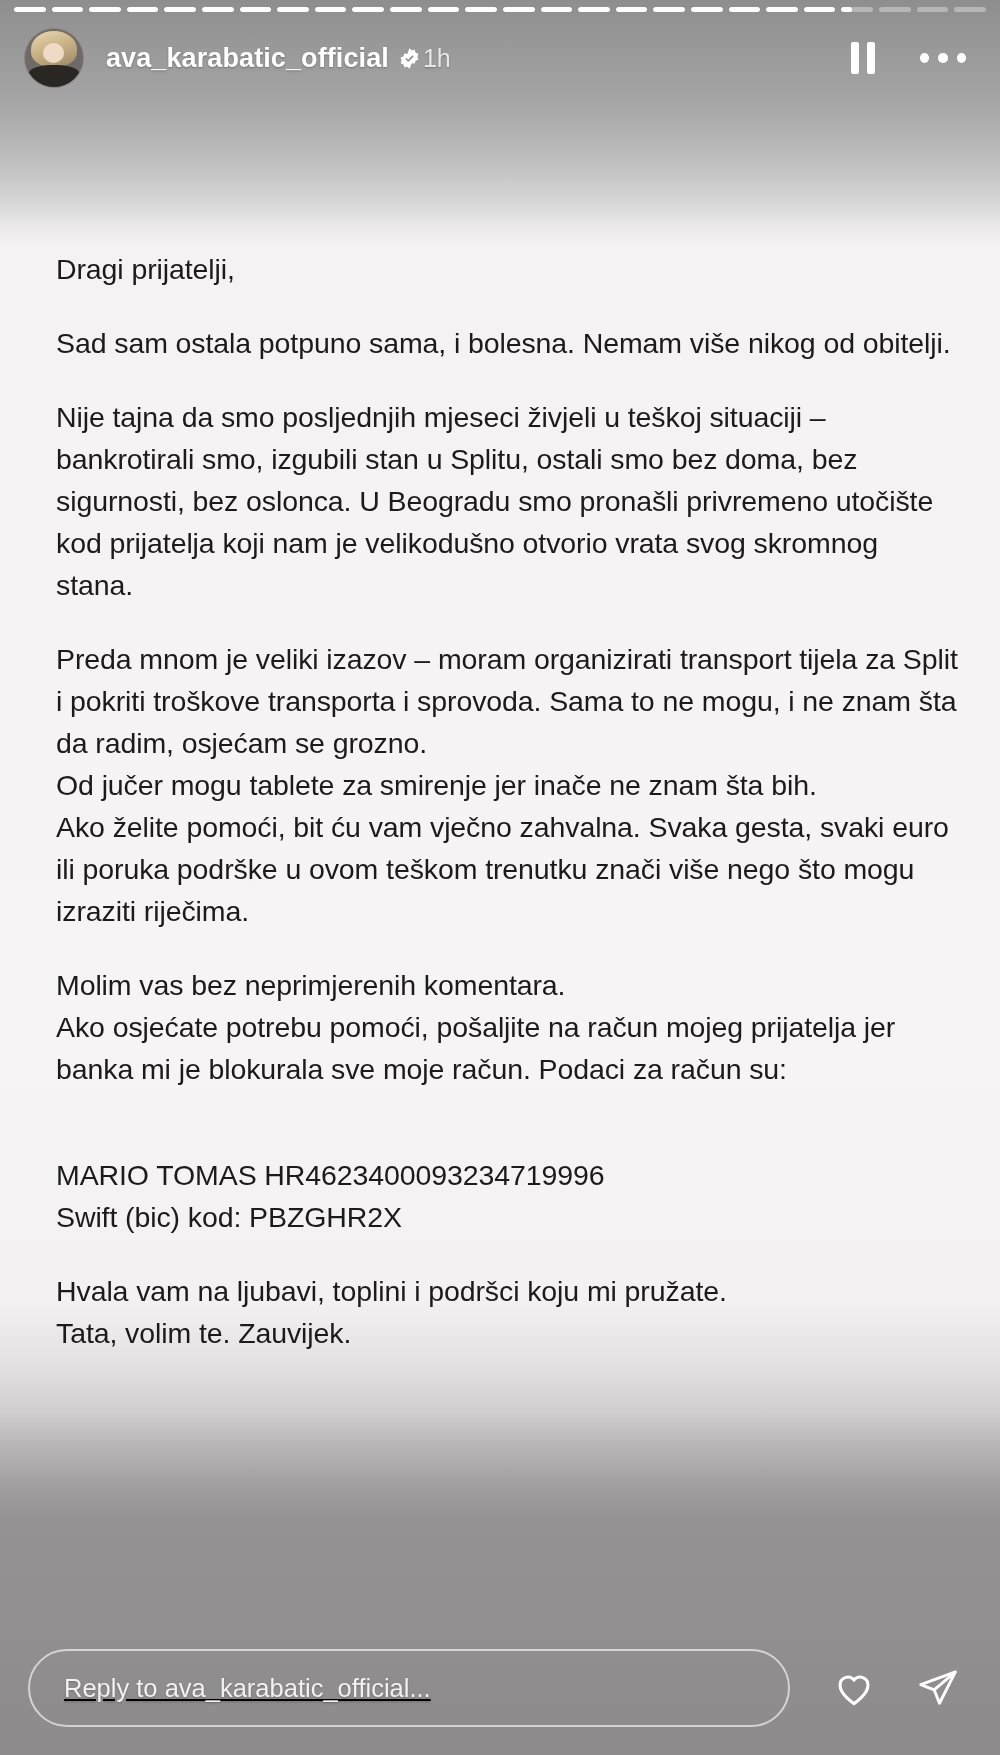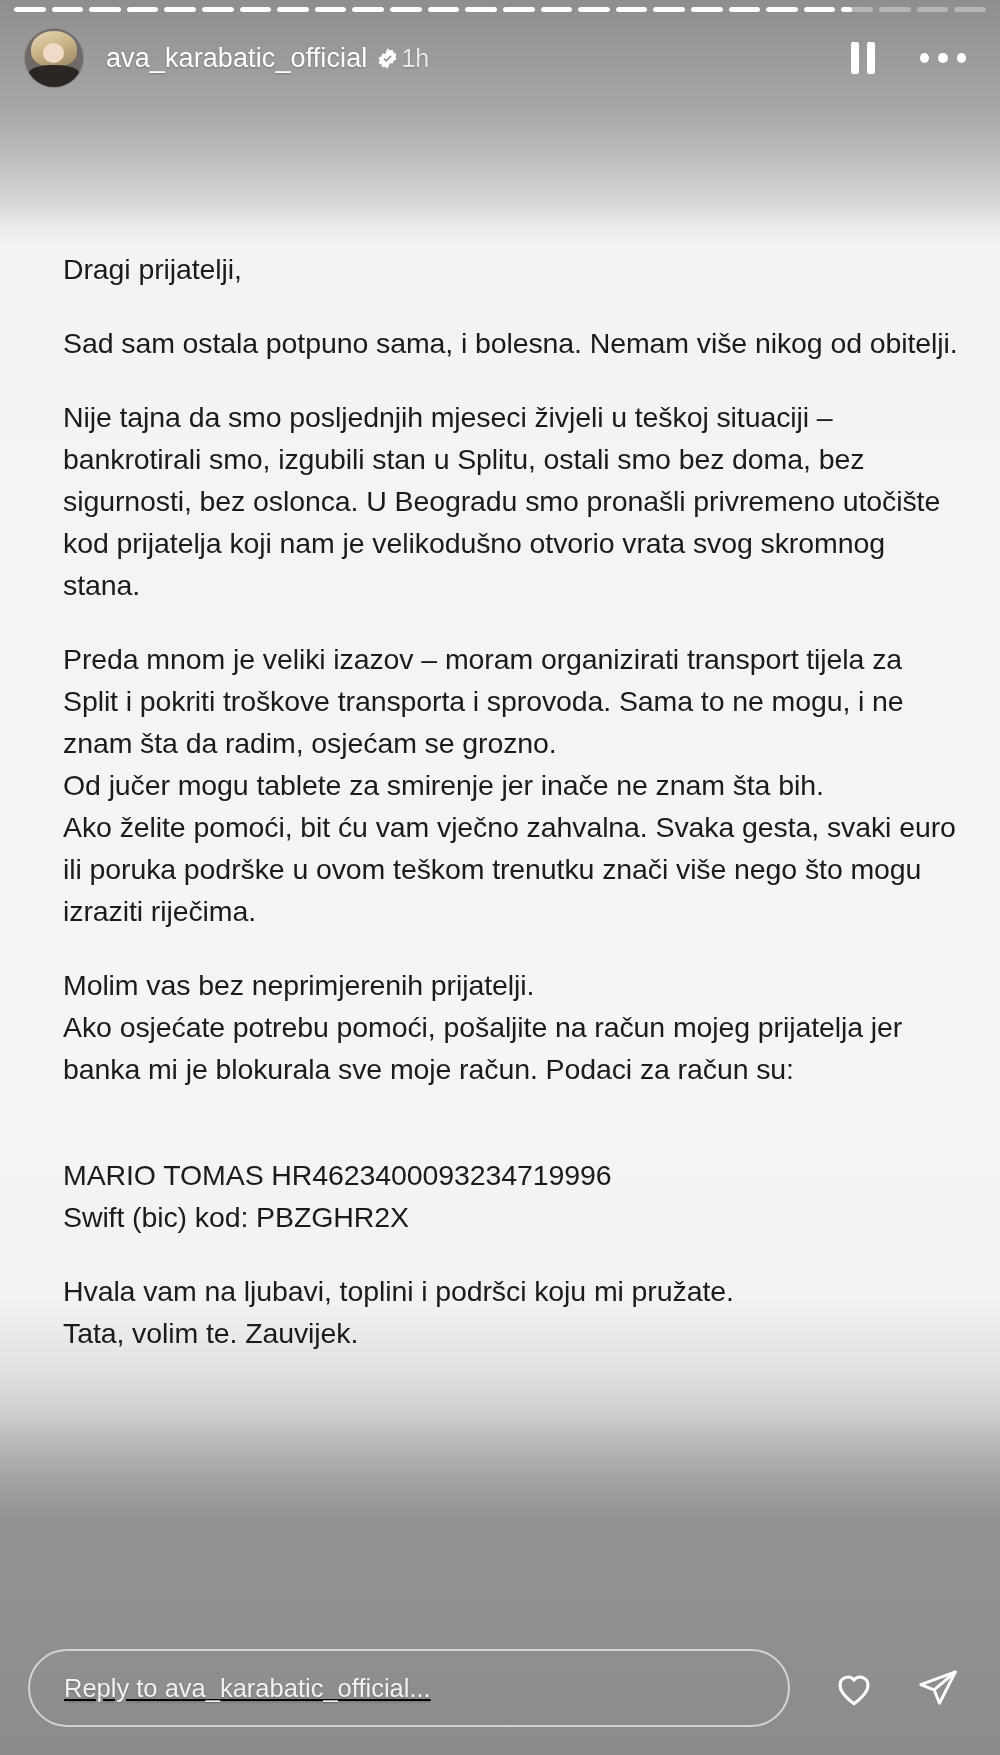"ava_karabatic_official" .username { font-weight: 400 -> 700 }
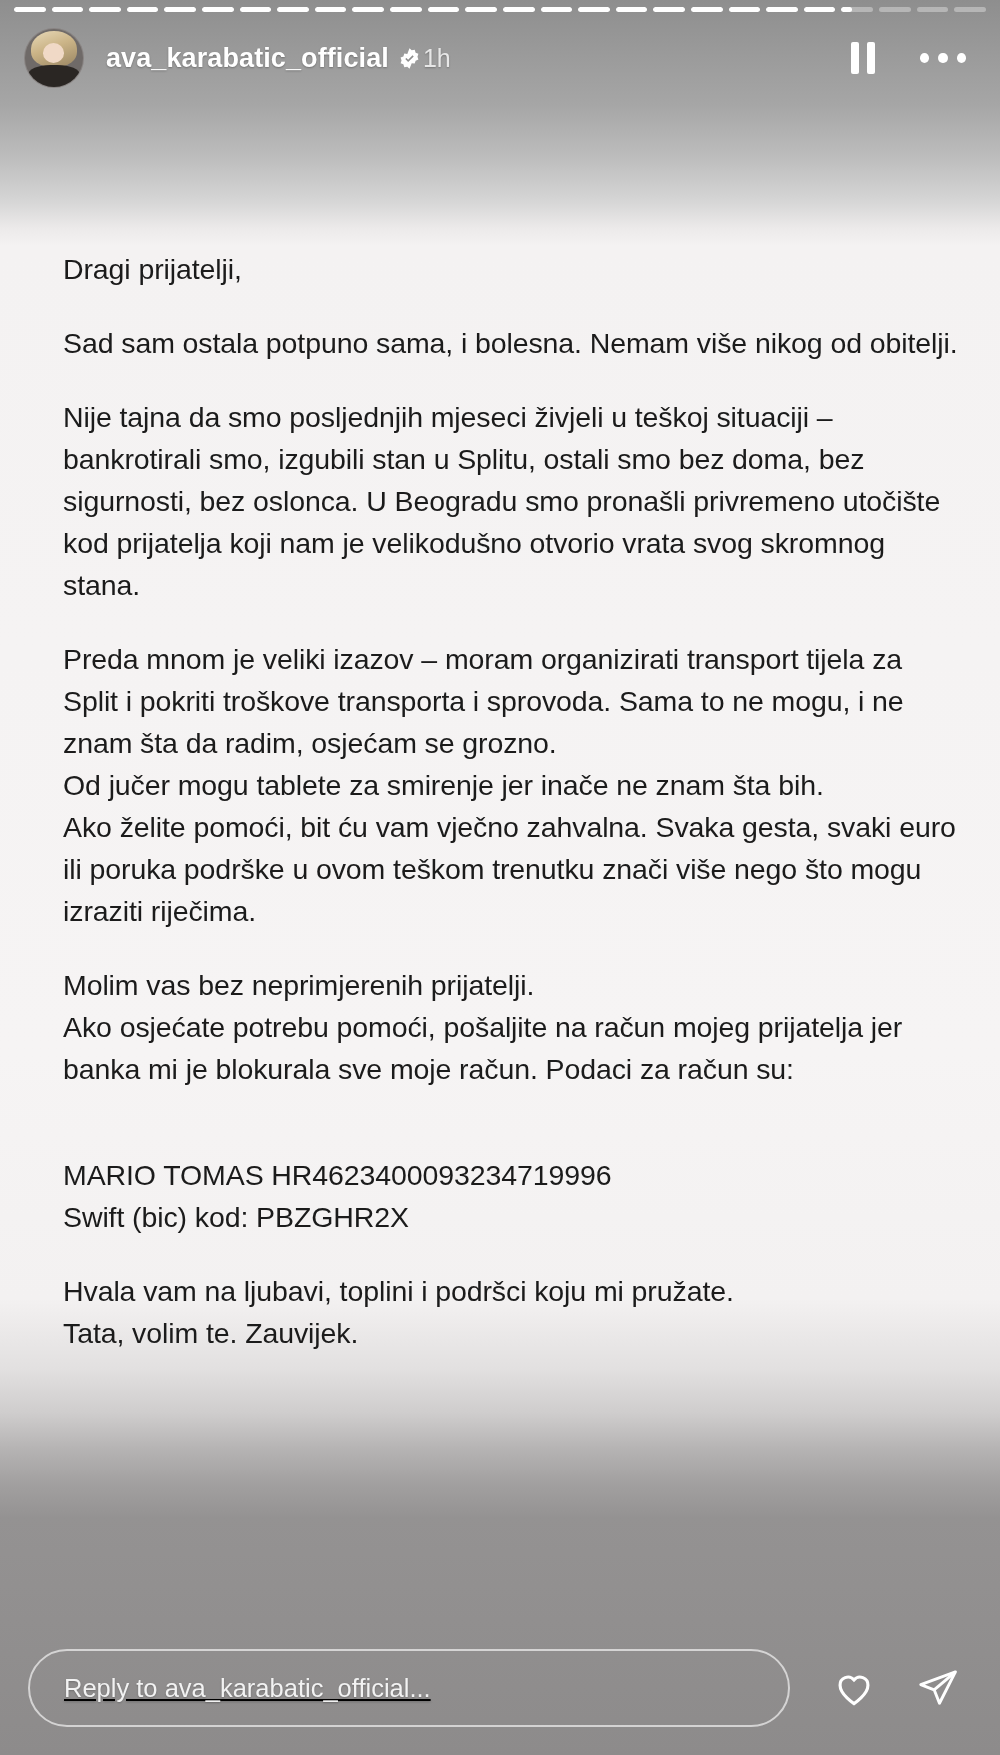"Dragi prijatelji," .para { margin: 0 0 32px 7px -> 0 0 32px 0 }
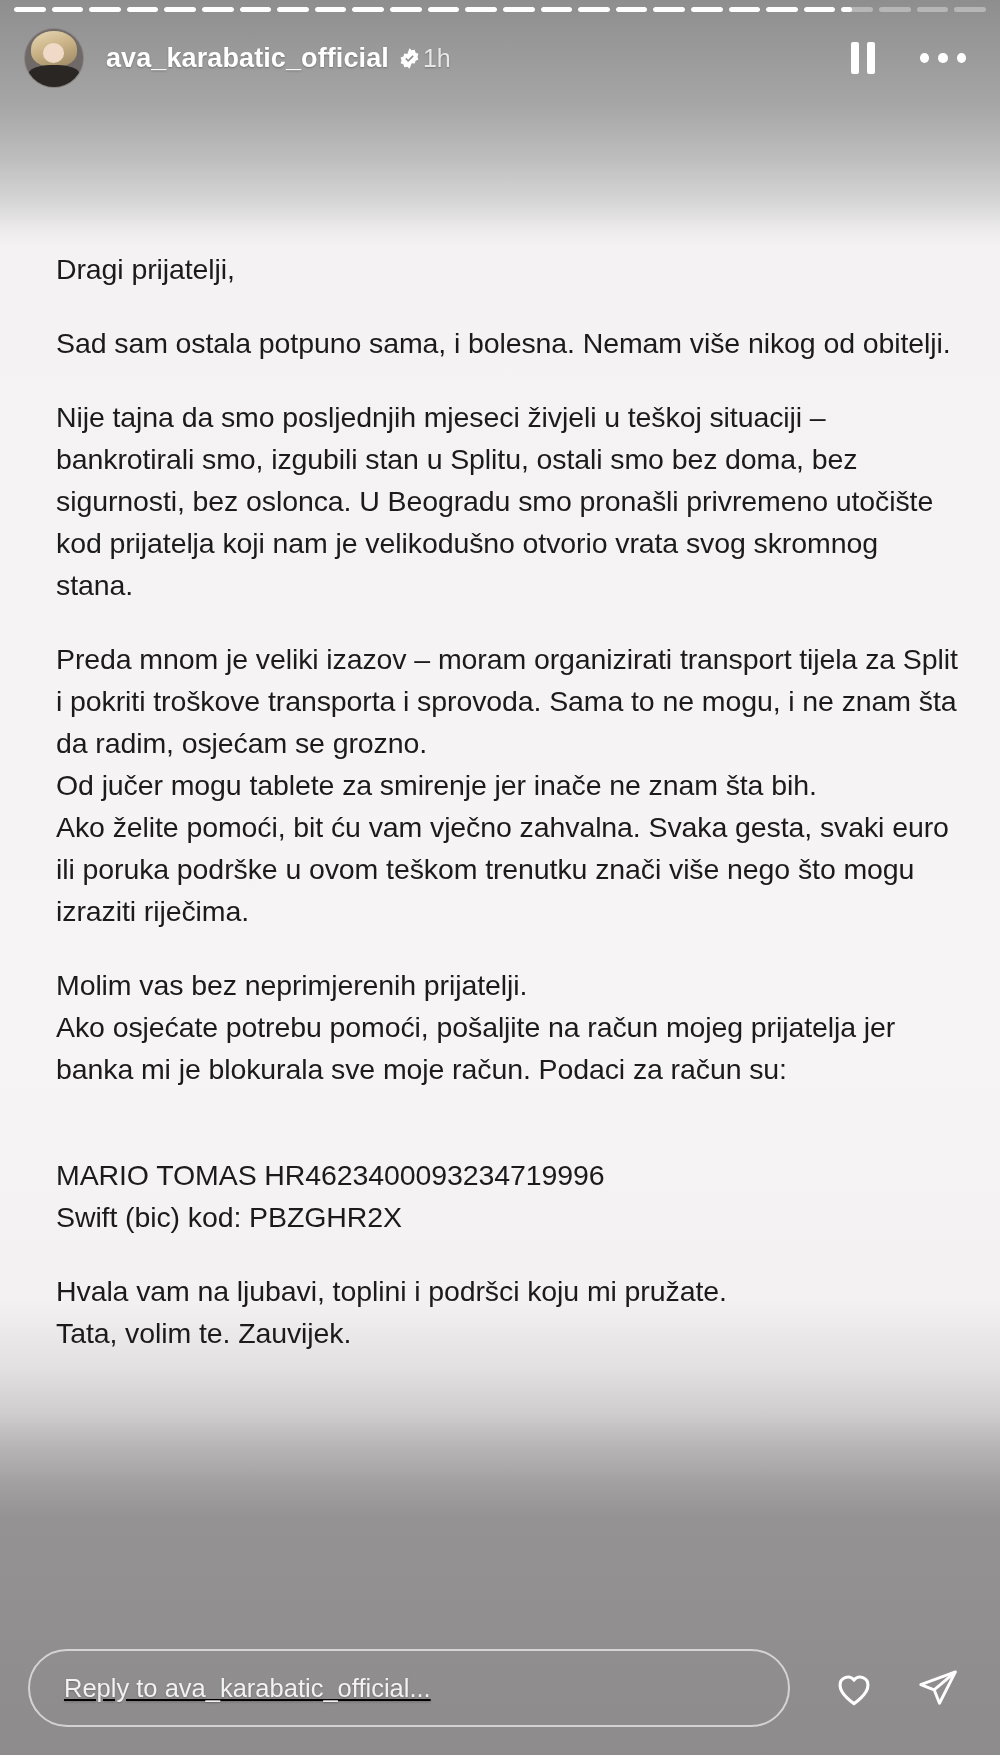"Molim vas bez neprimjerenih prijatelji." p.para { text: prijatelji -> komentara }
